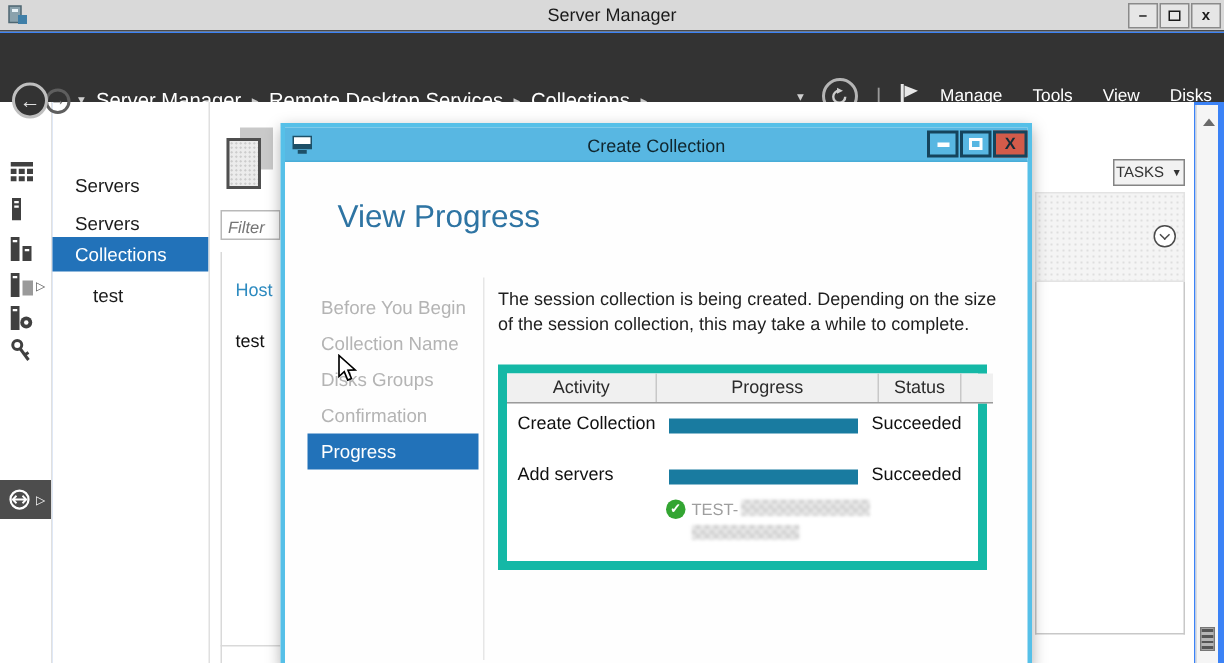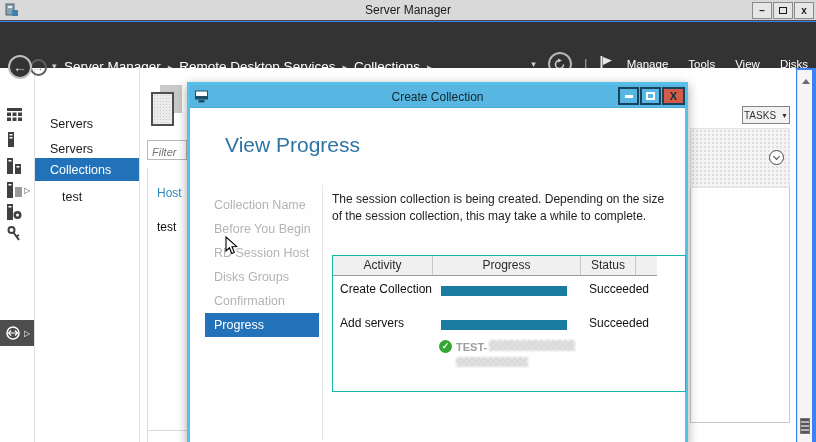"Collection Name" div.step { order: before "Before You Begin" -> after "Before You Begin" }
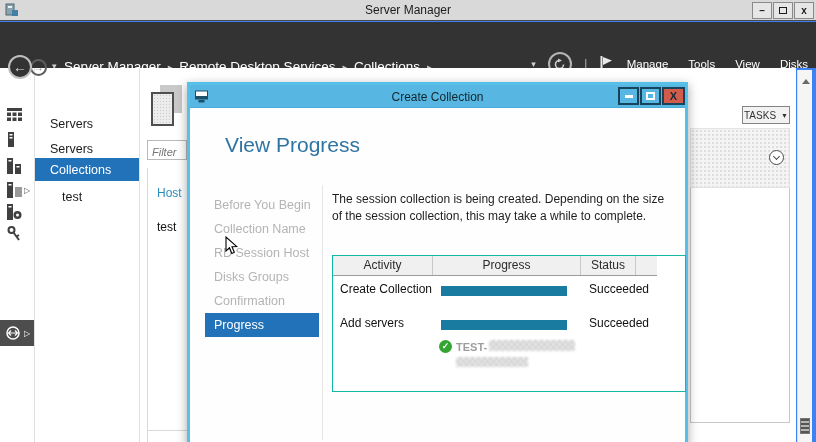"RD Session Host" div.step { html: <div>RD Session Host</div> -> none }
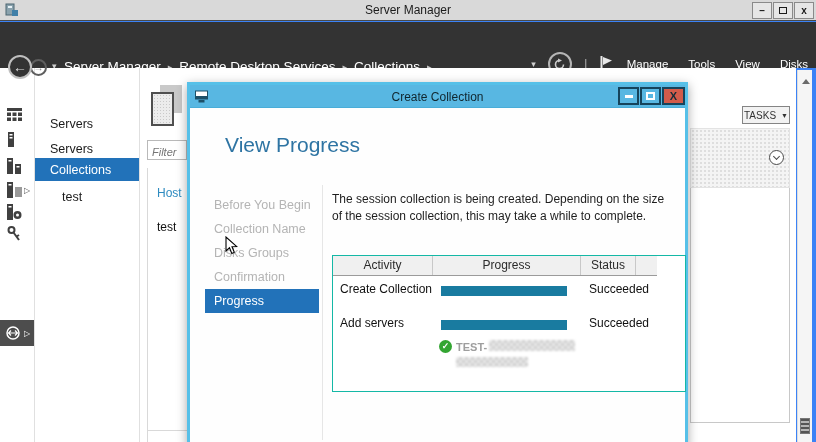"Activity" .ptable { border: 1px solid #14b8a6 -> 6px solid #14b8a6; margin-top: 12px -> none; width: 354px -> 326px }
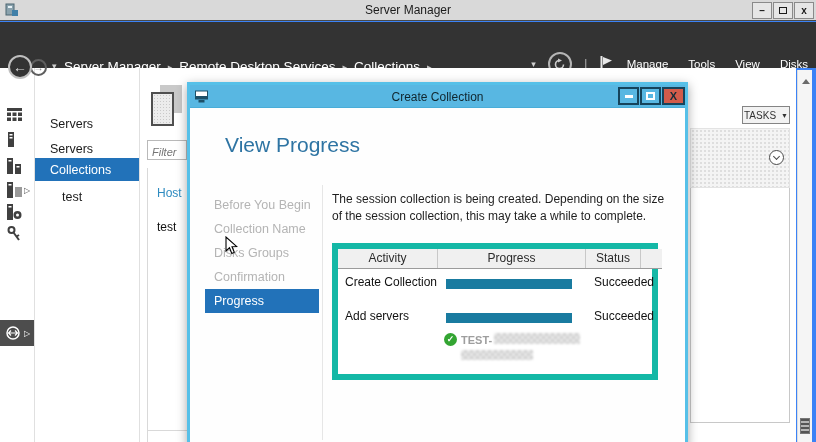"Succeeded" .pt-status { left: 256px -> 243px }
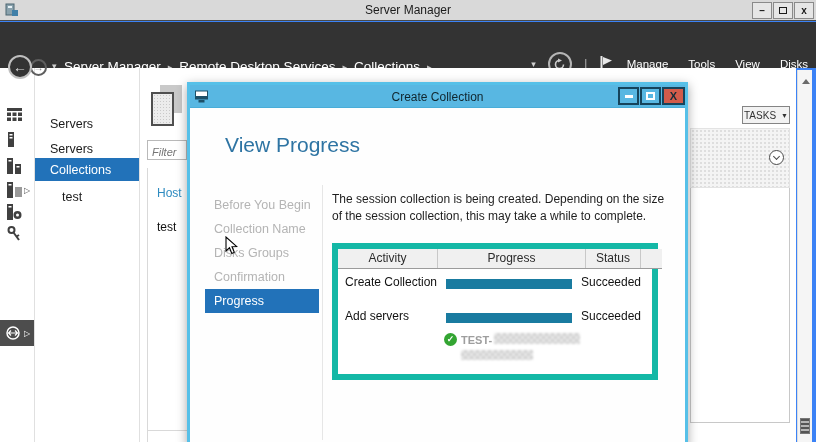"TEST-" .srv-prefix { font-weight: bold -> none }
